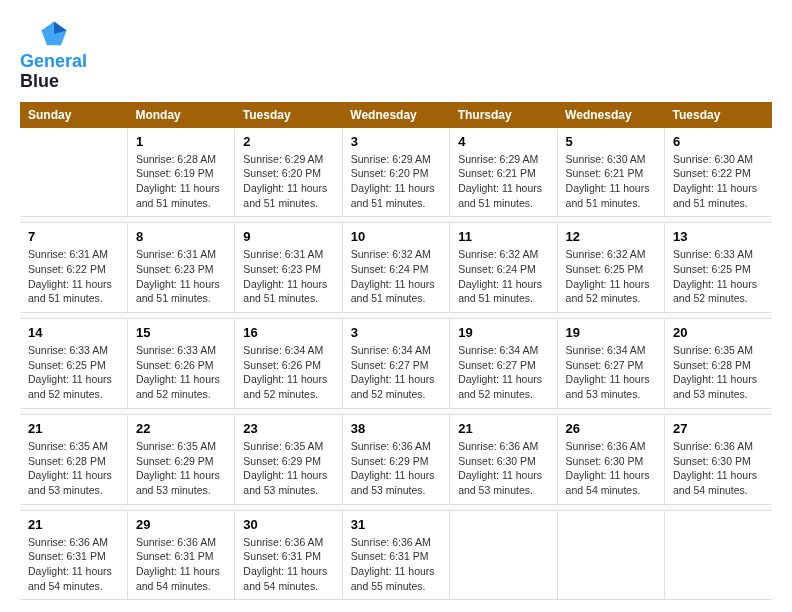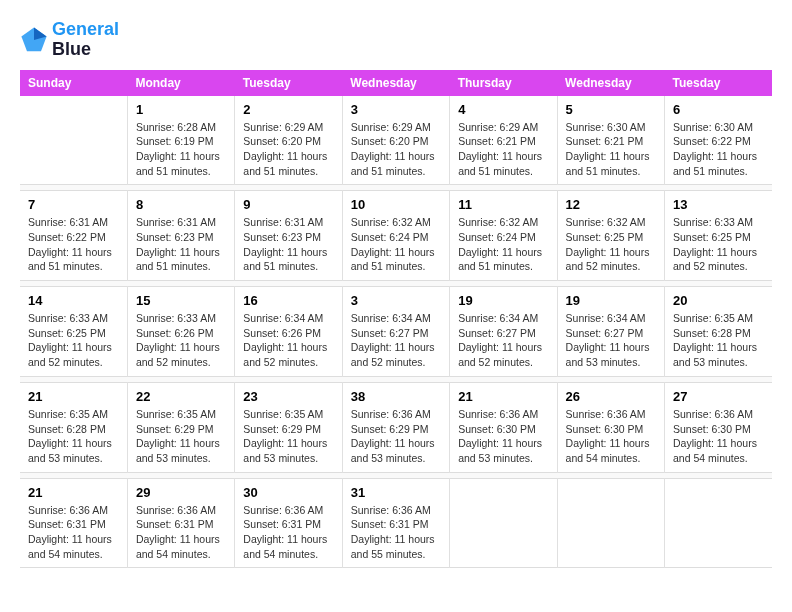"General" .logo { flex-direction: none -> column }
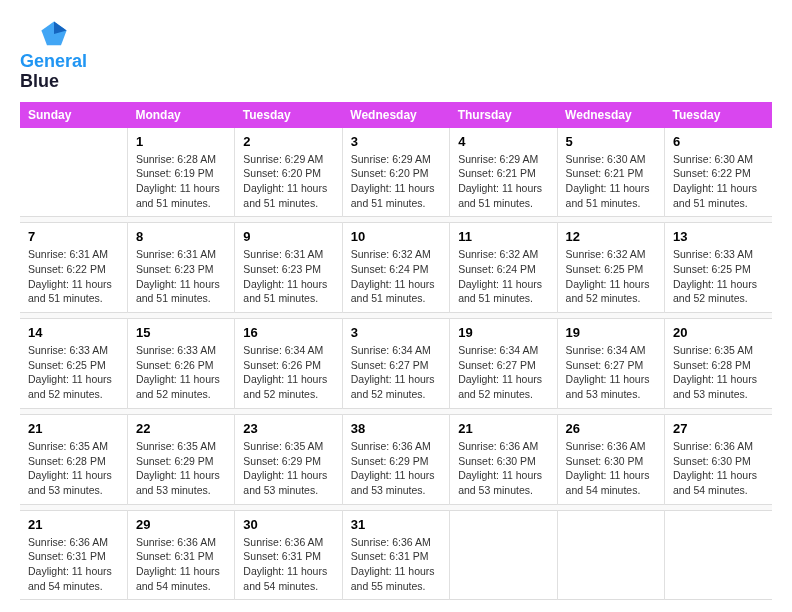"Sunday" thead th { background-color: #d946ef -> #a16207 }
